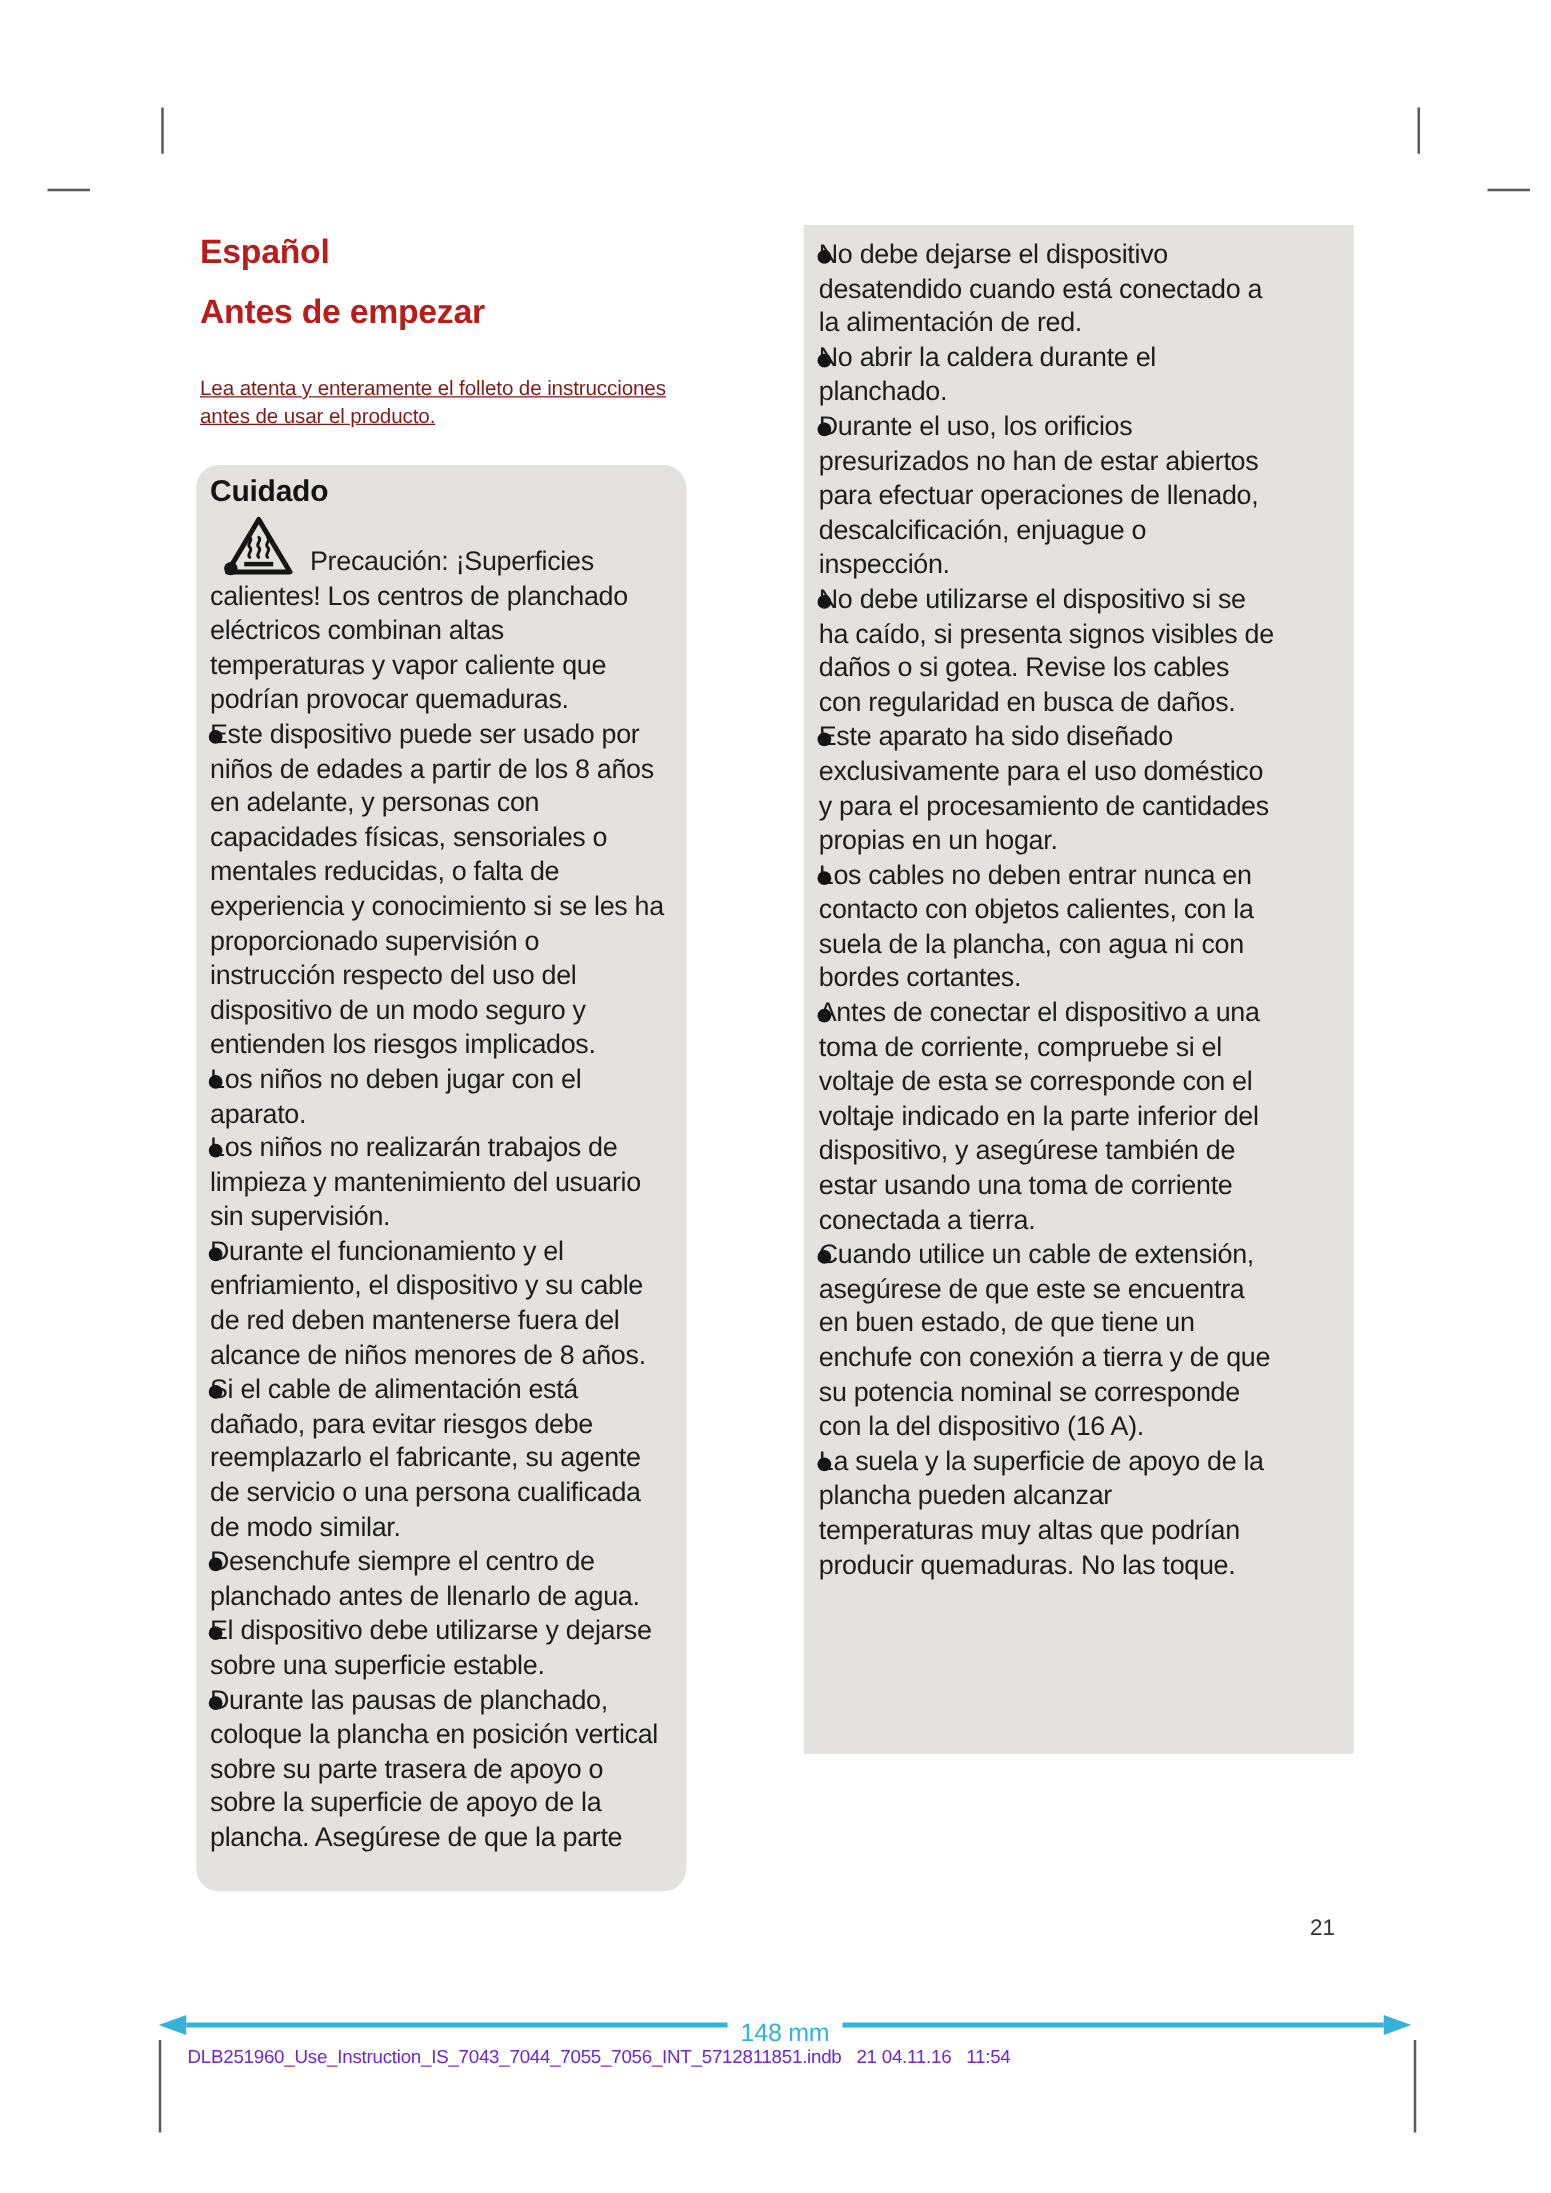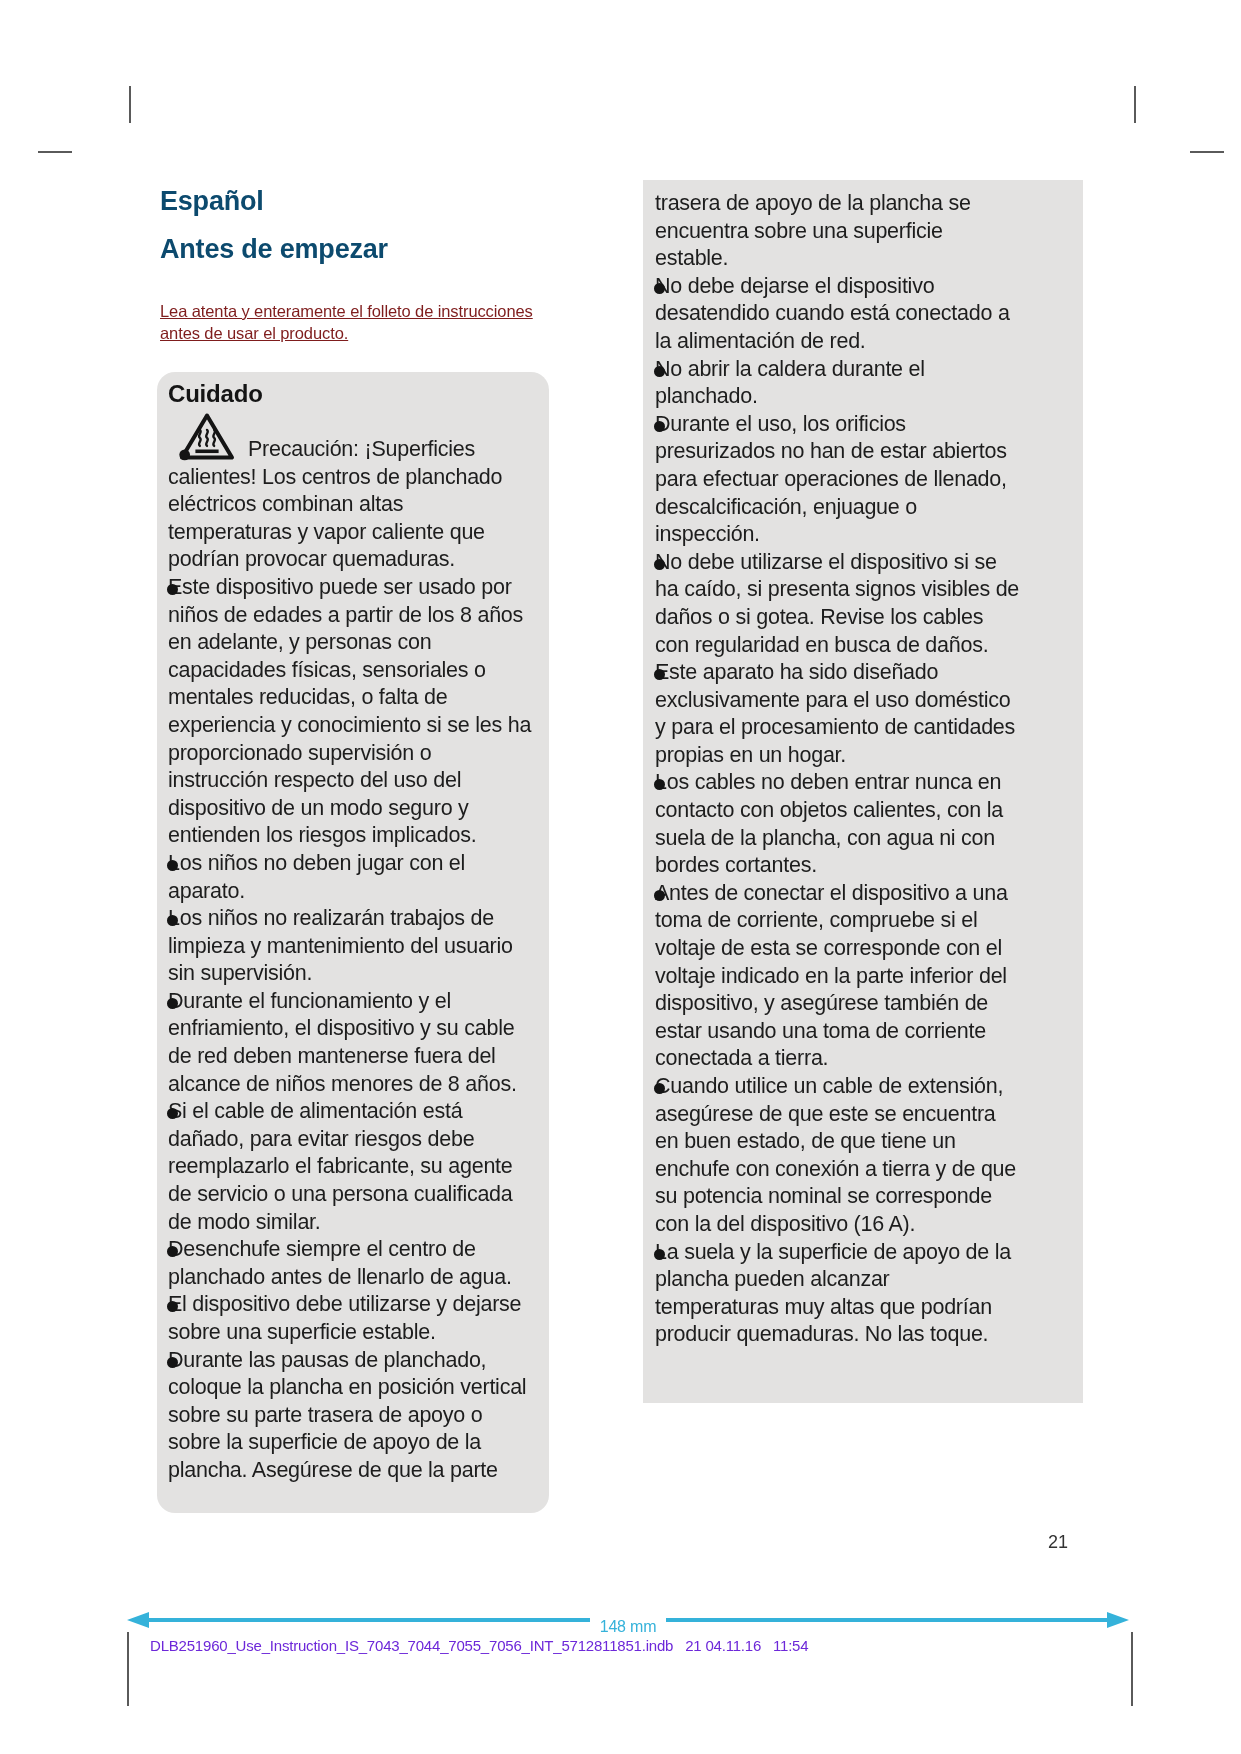"Español" .h1 { color: #0c4a6e -> #b91c1c }
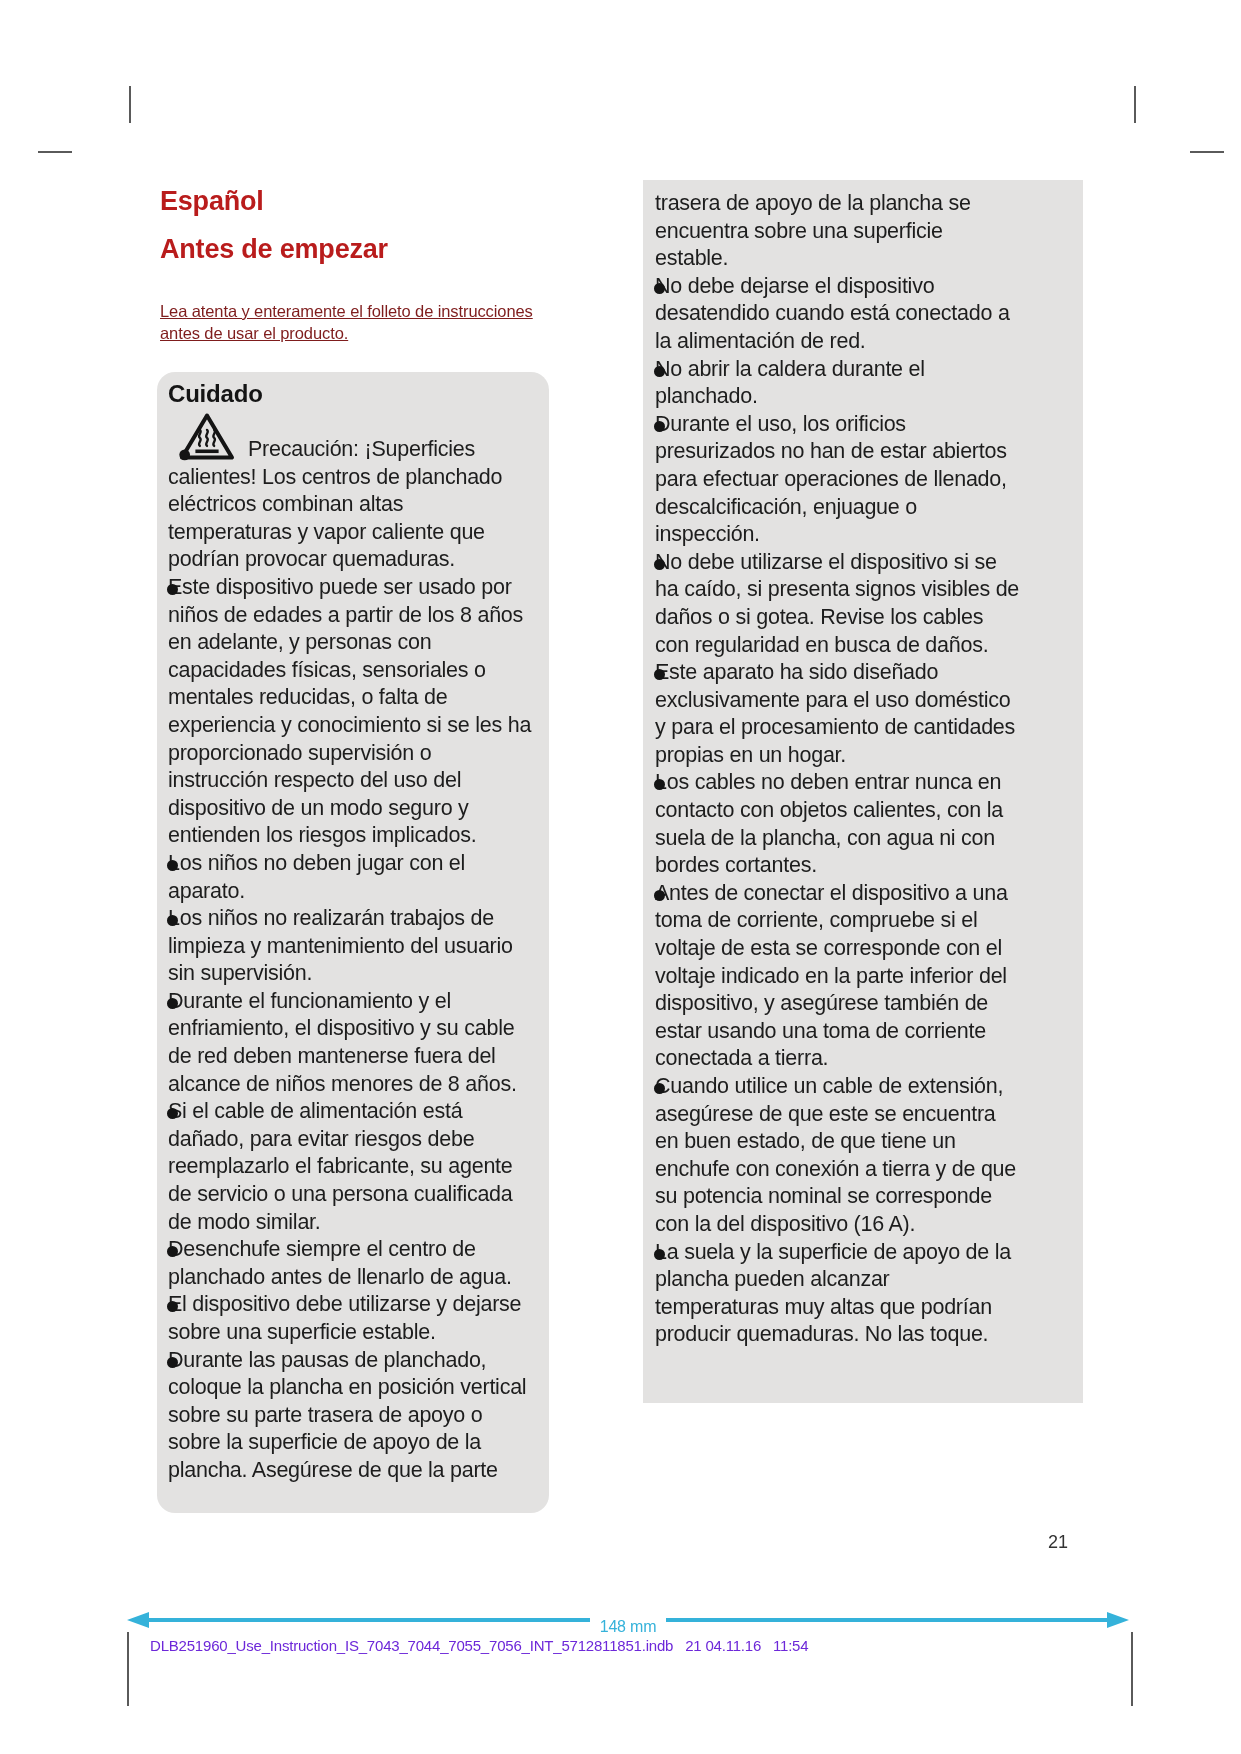"trasera de apoyo de la" div.para { html: <div> <span>trasera de apoyo de la plancha se encuentra sobre una superficie estable.</span> </div> -> none }
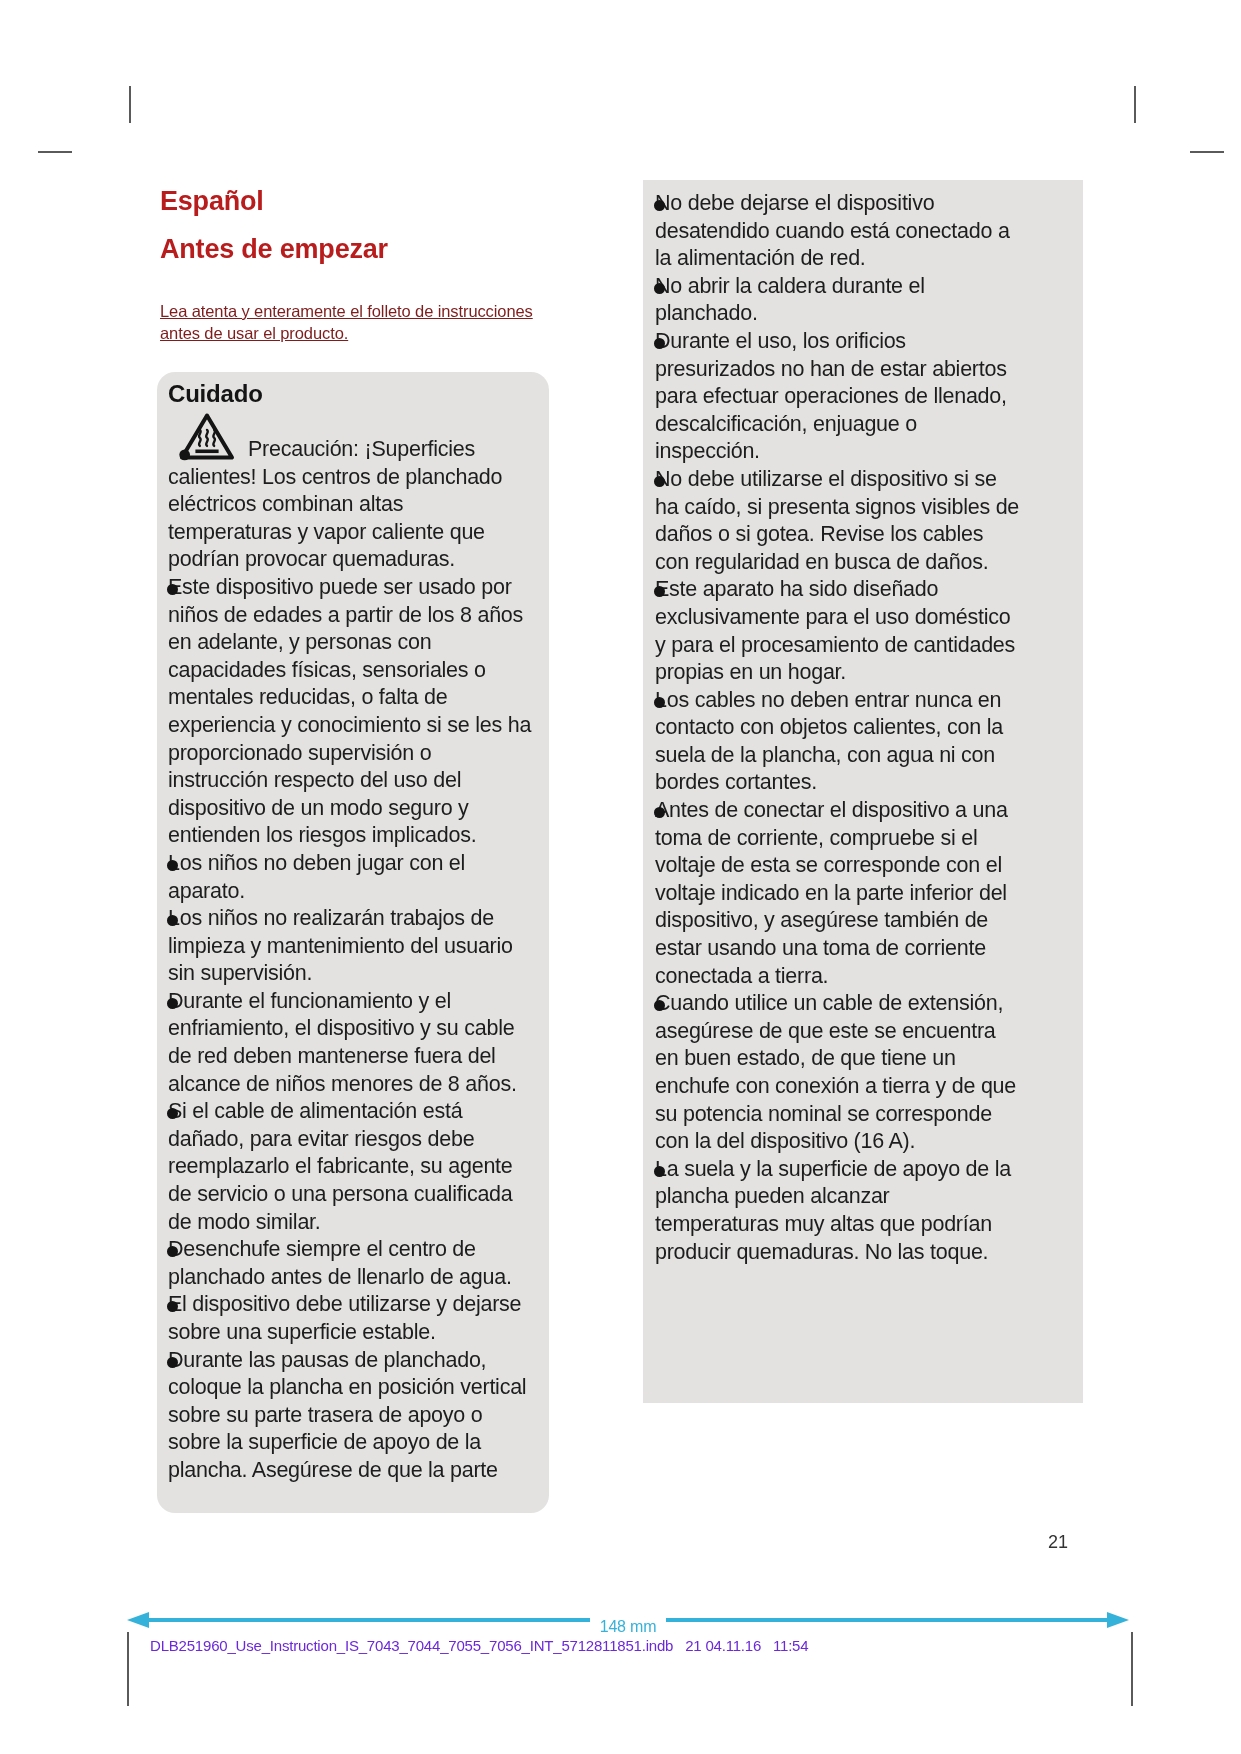"148 mm" #measure-label { font-size: 16px -> 20px }
